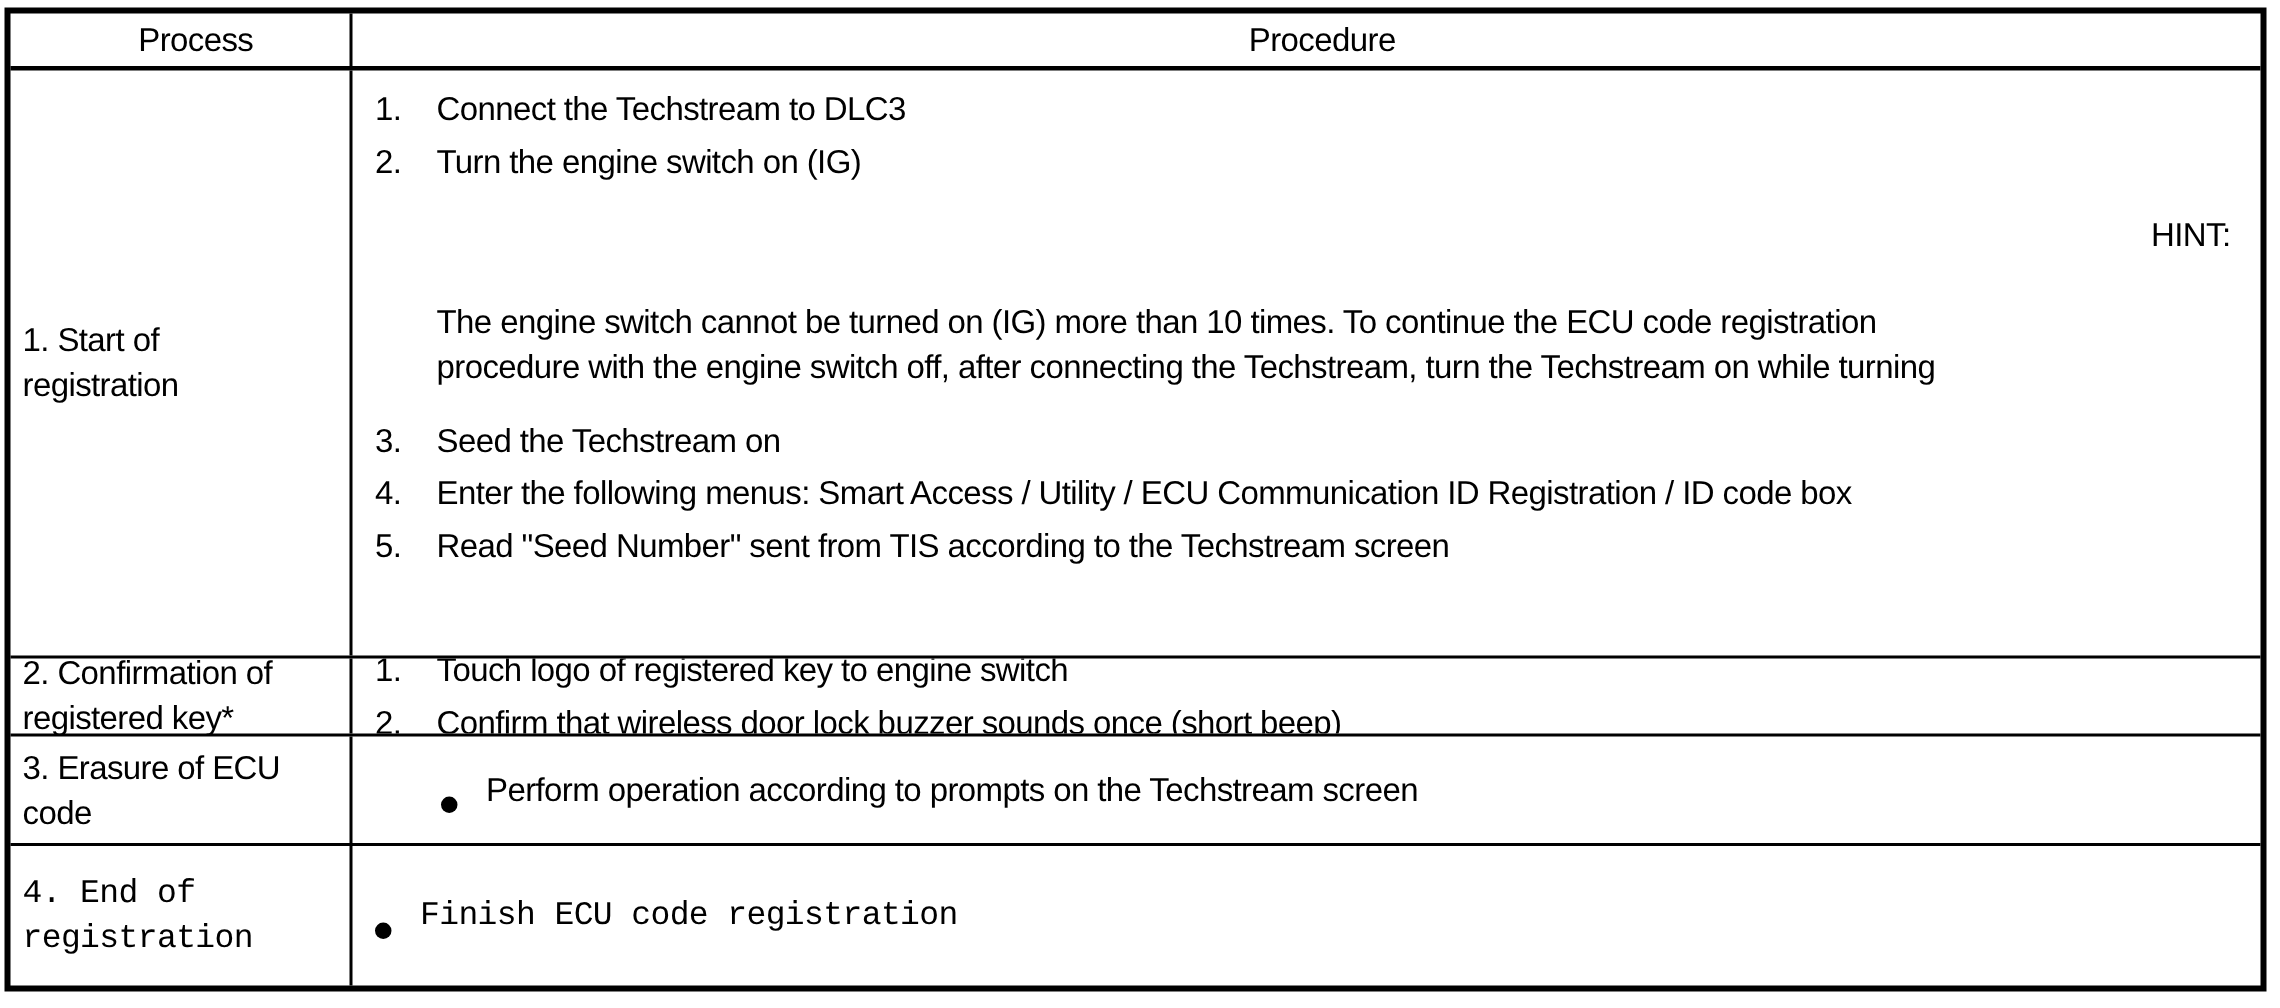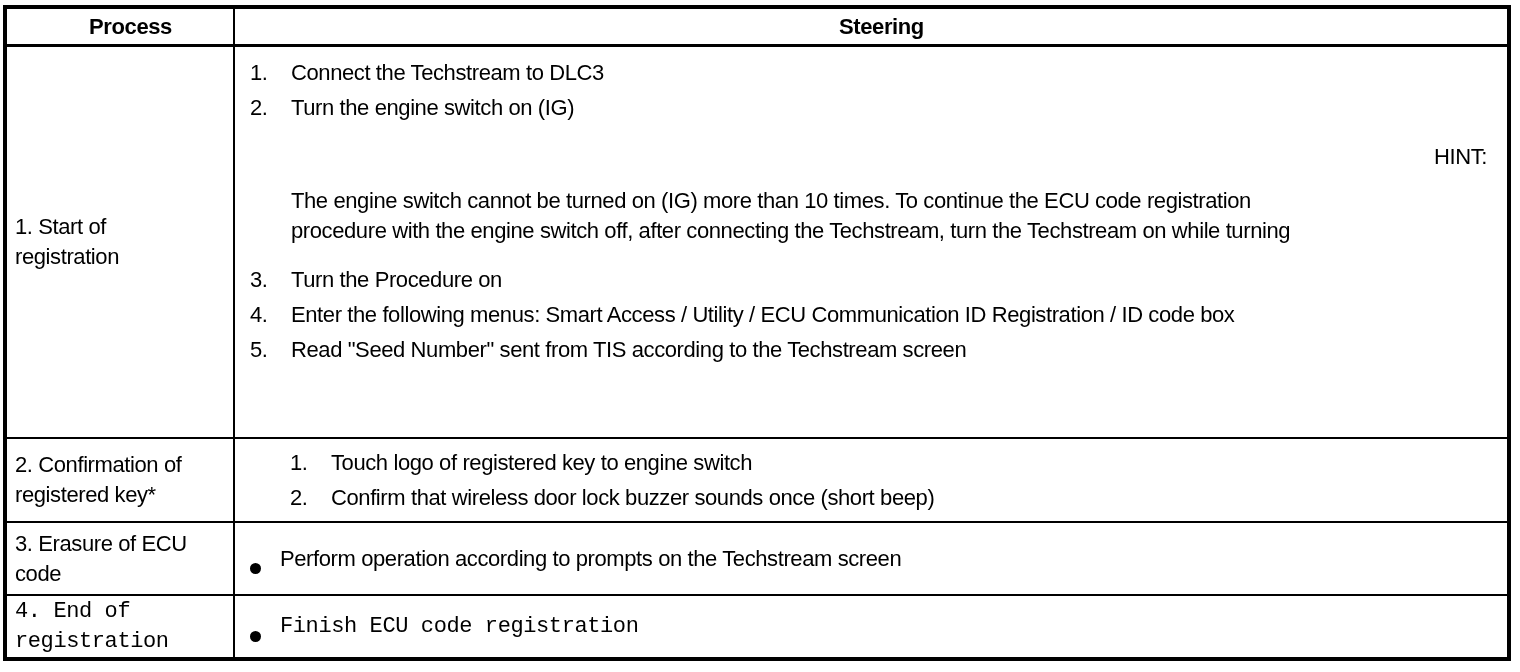"Process" .hcell { font-weight: bold -> normal }
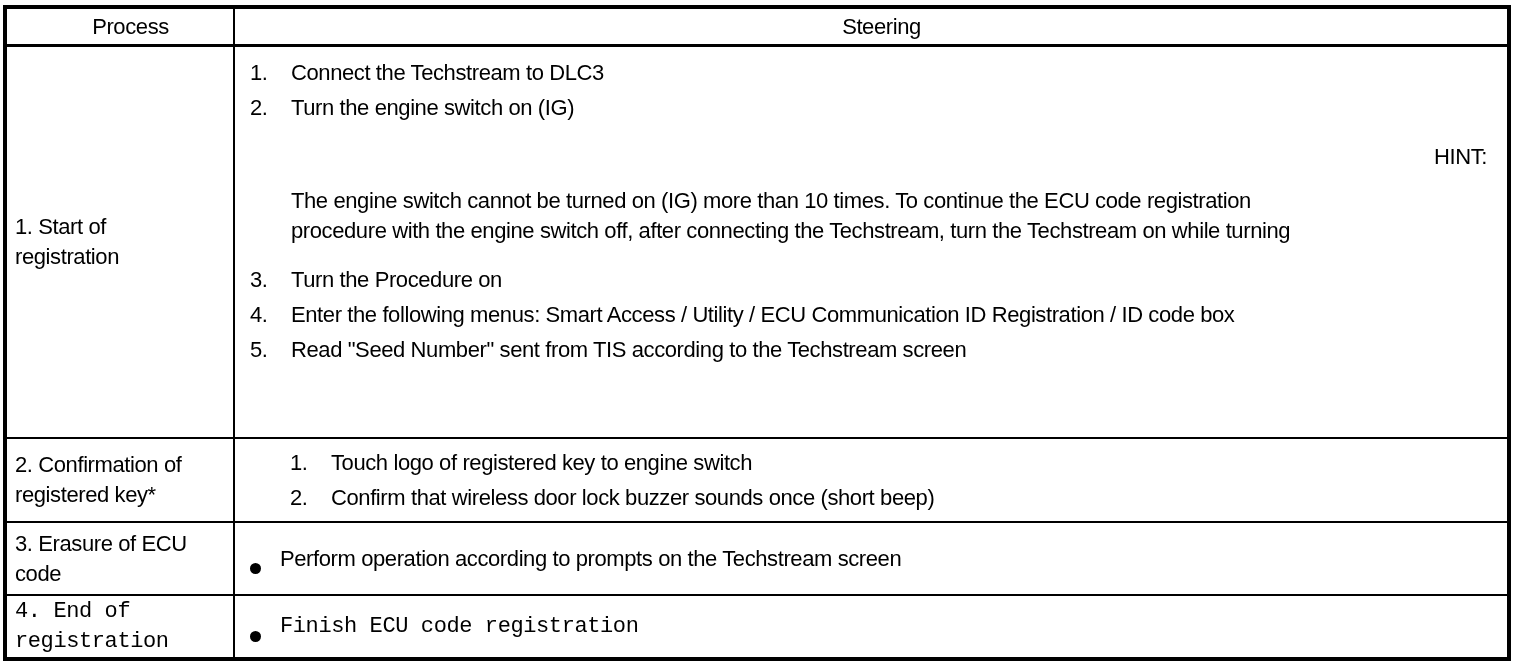"Steering" span { text: Steering -> Procedure }
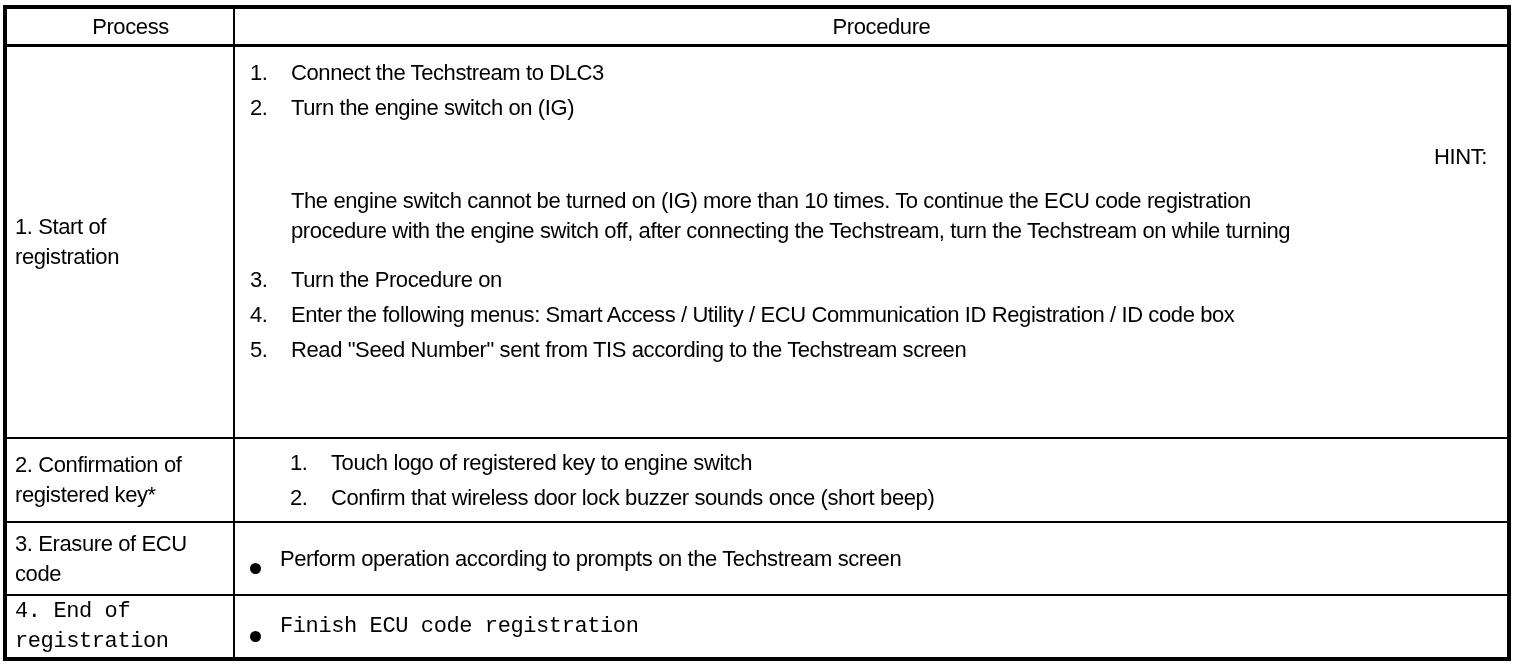"The engine switch cannot be" .hint-para { margin: 14px 0 0 41px -> 28px 0 0 41px }
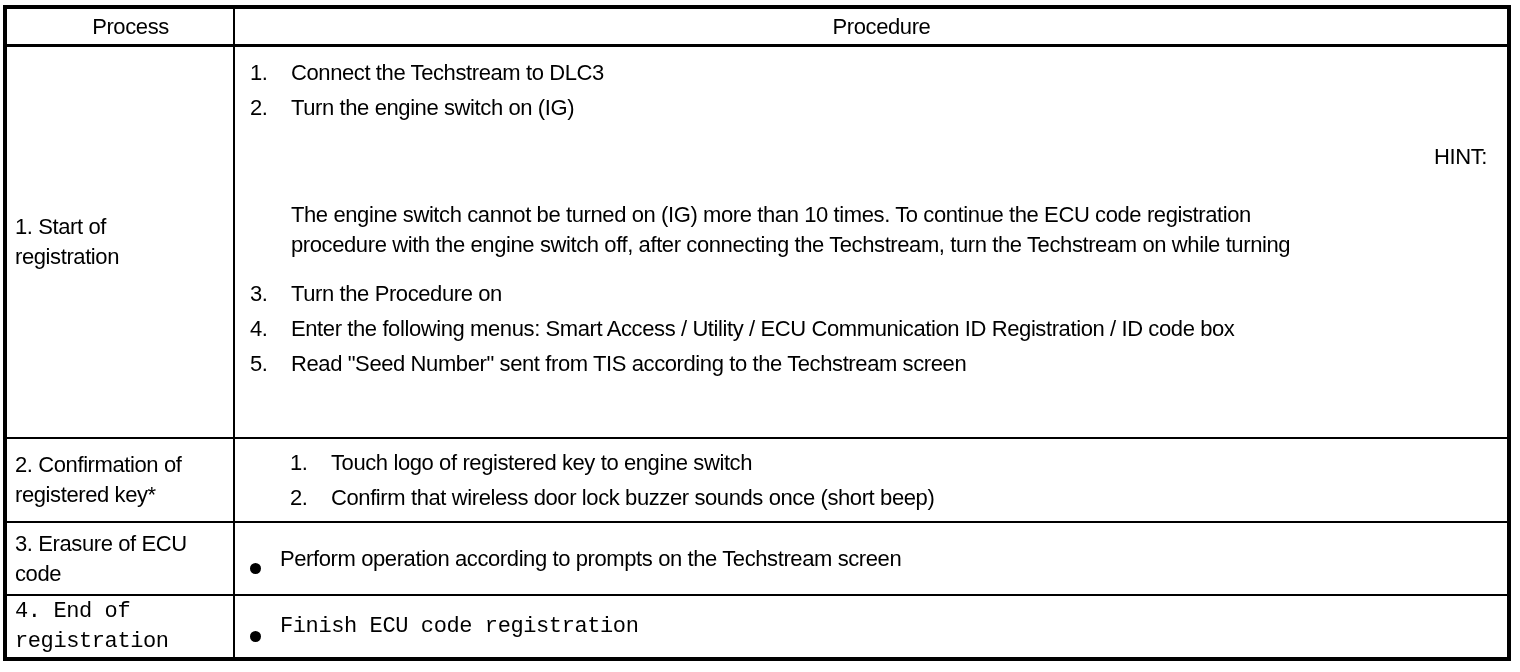"Turn the Procedure on" span.step-text { text: Turn the Procedure -> Seed the Techstream }
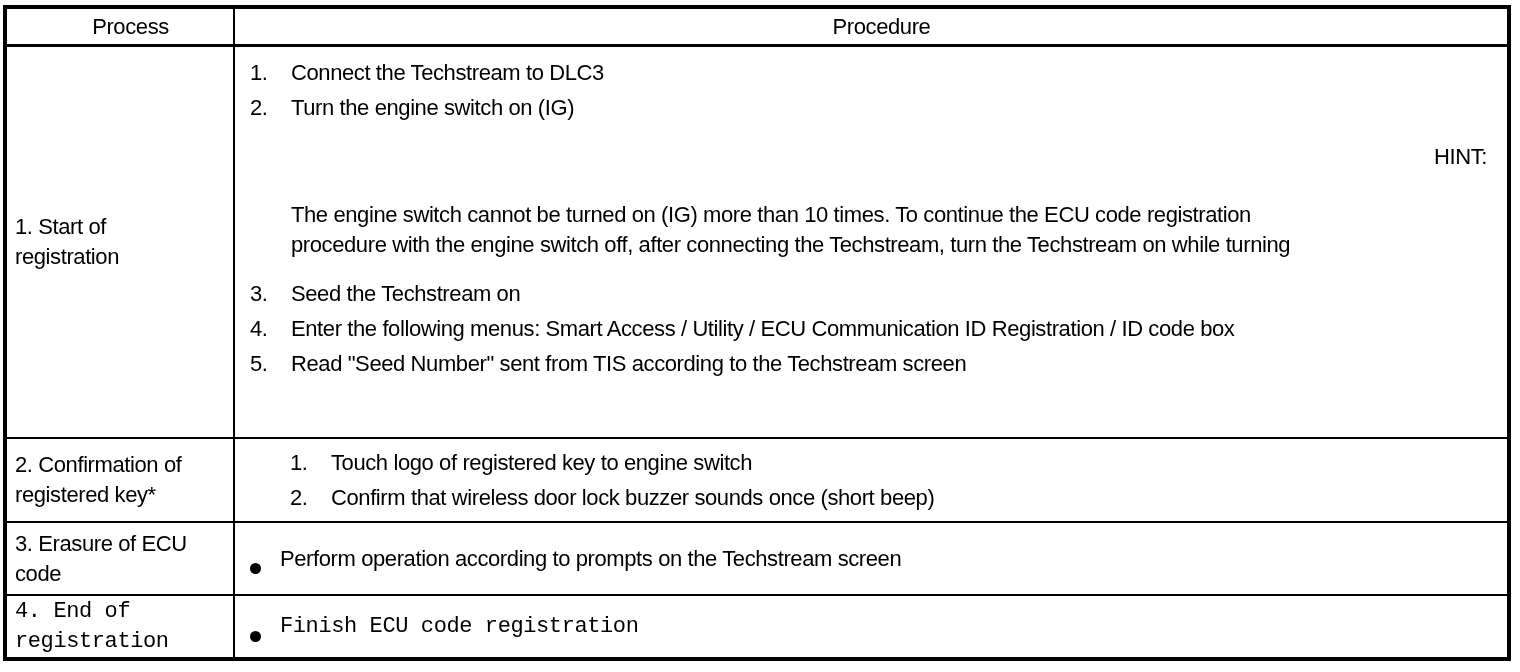"2. Confirmation of registered key*" .row-2 { gap: 40px -> none; height: 84px -> 52px }
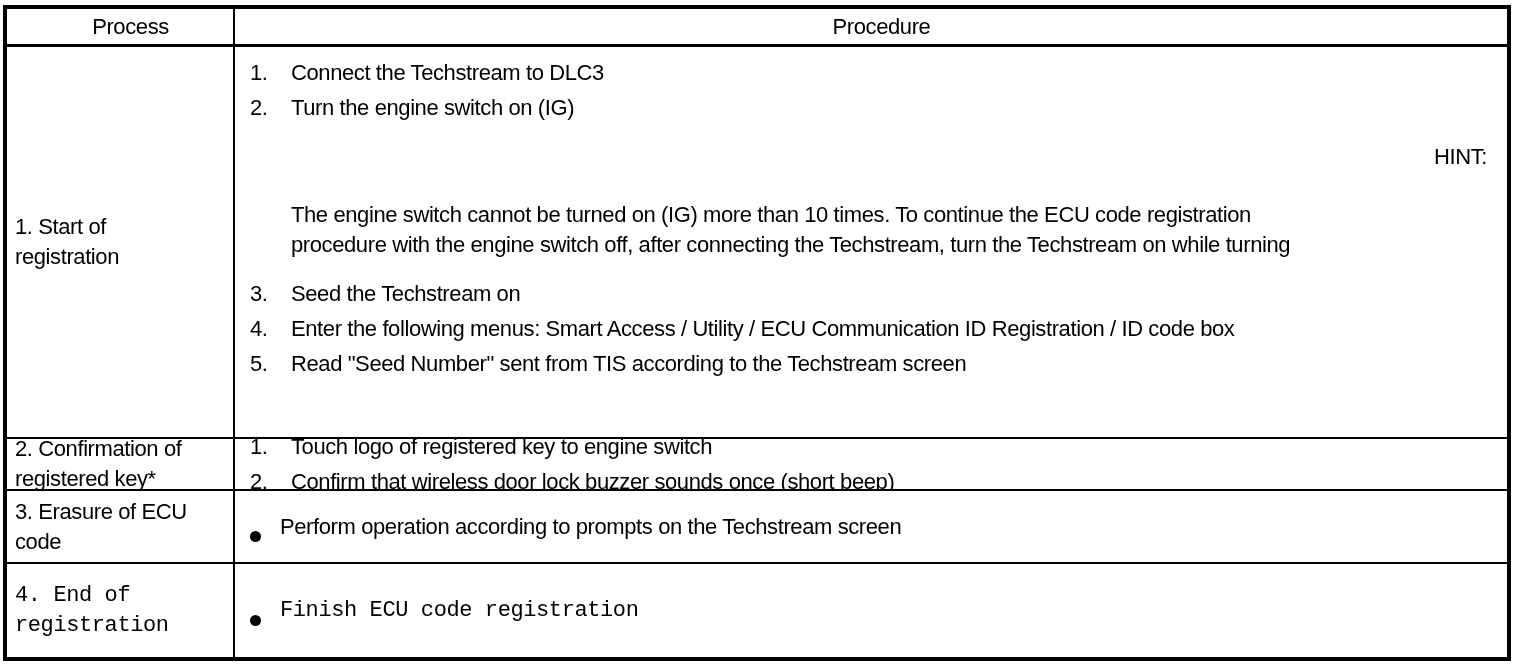"3. Erasure of ECU code" .row-3 { gap: none -> 44px }
